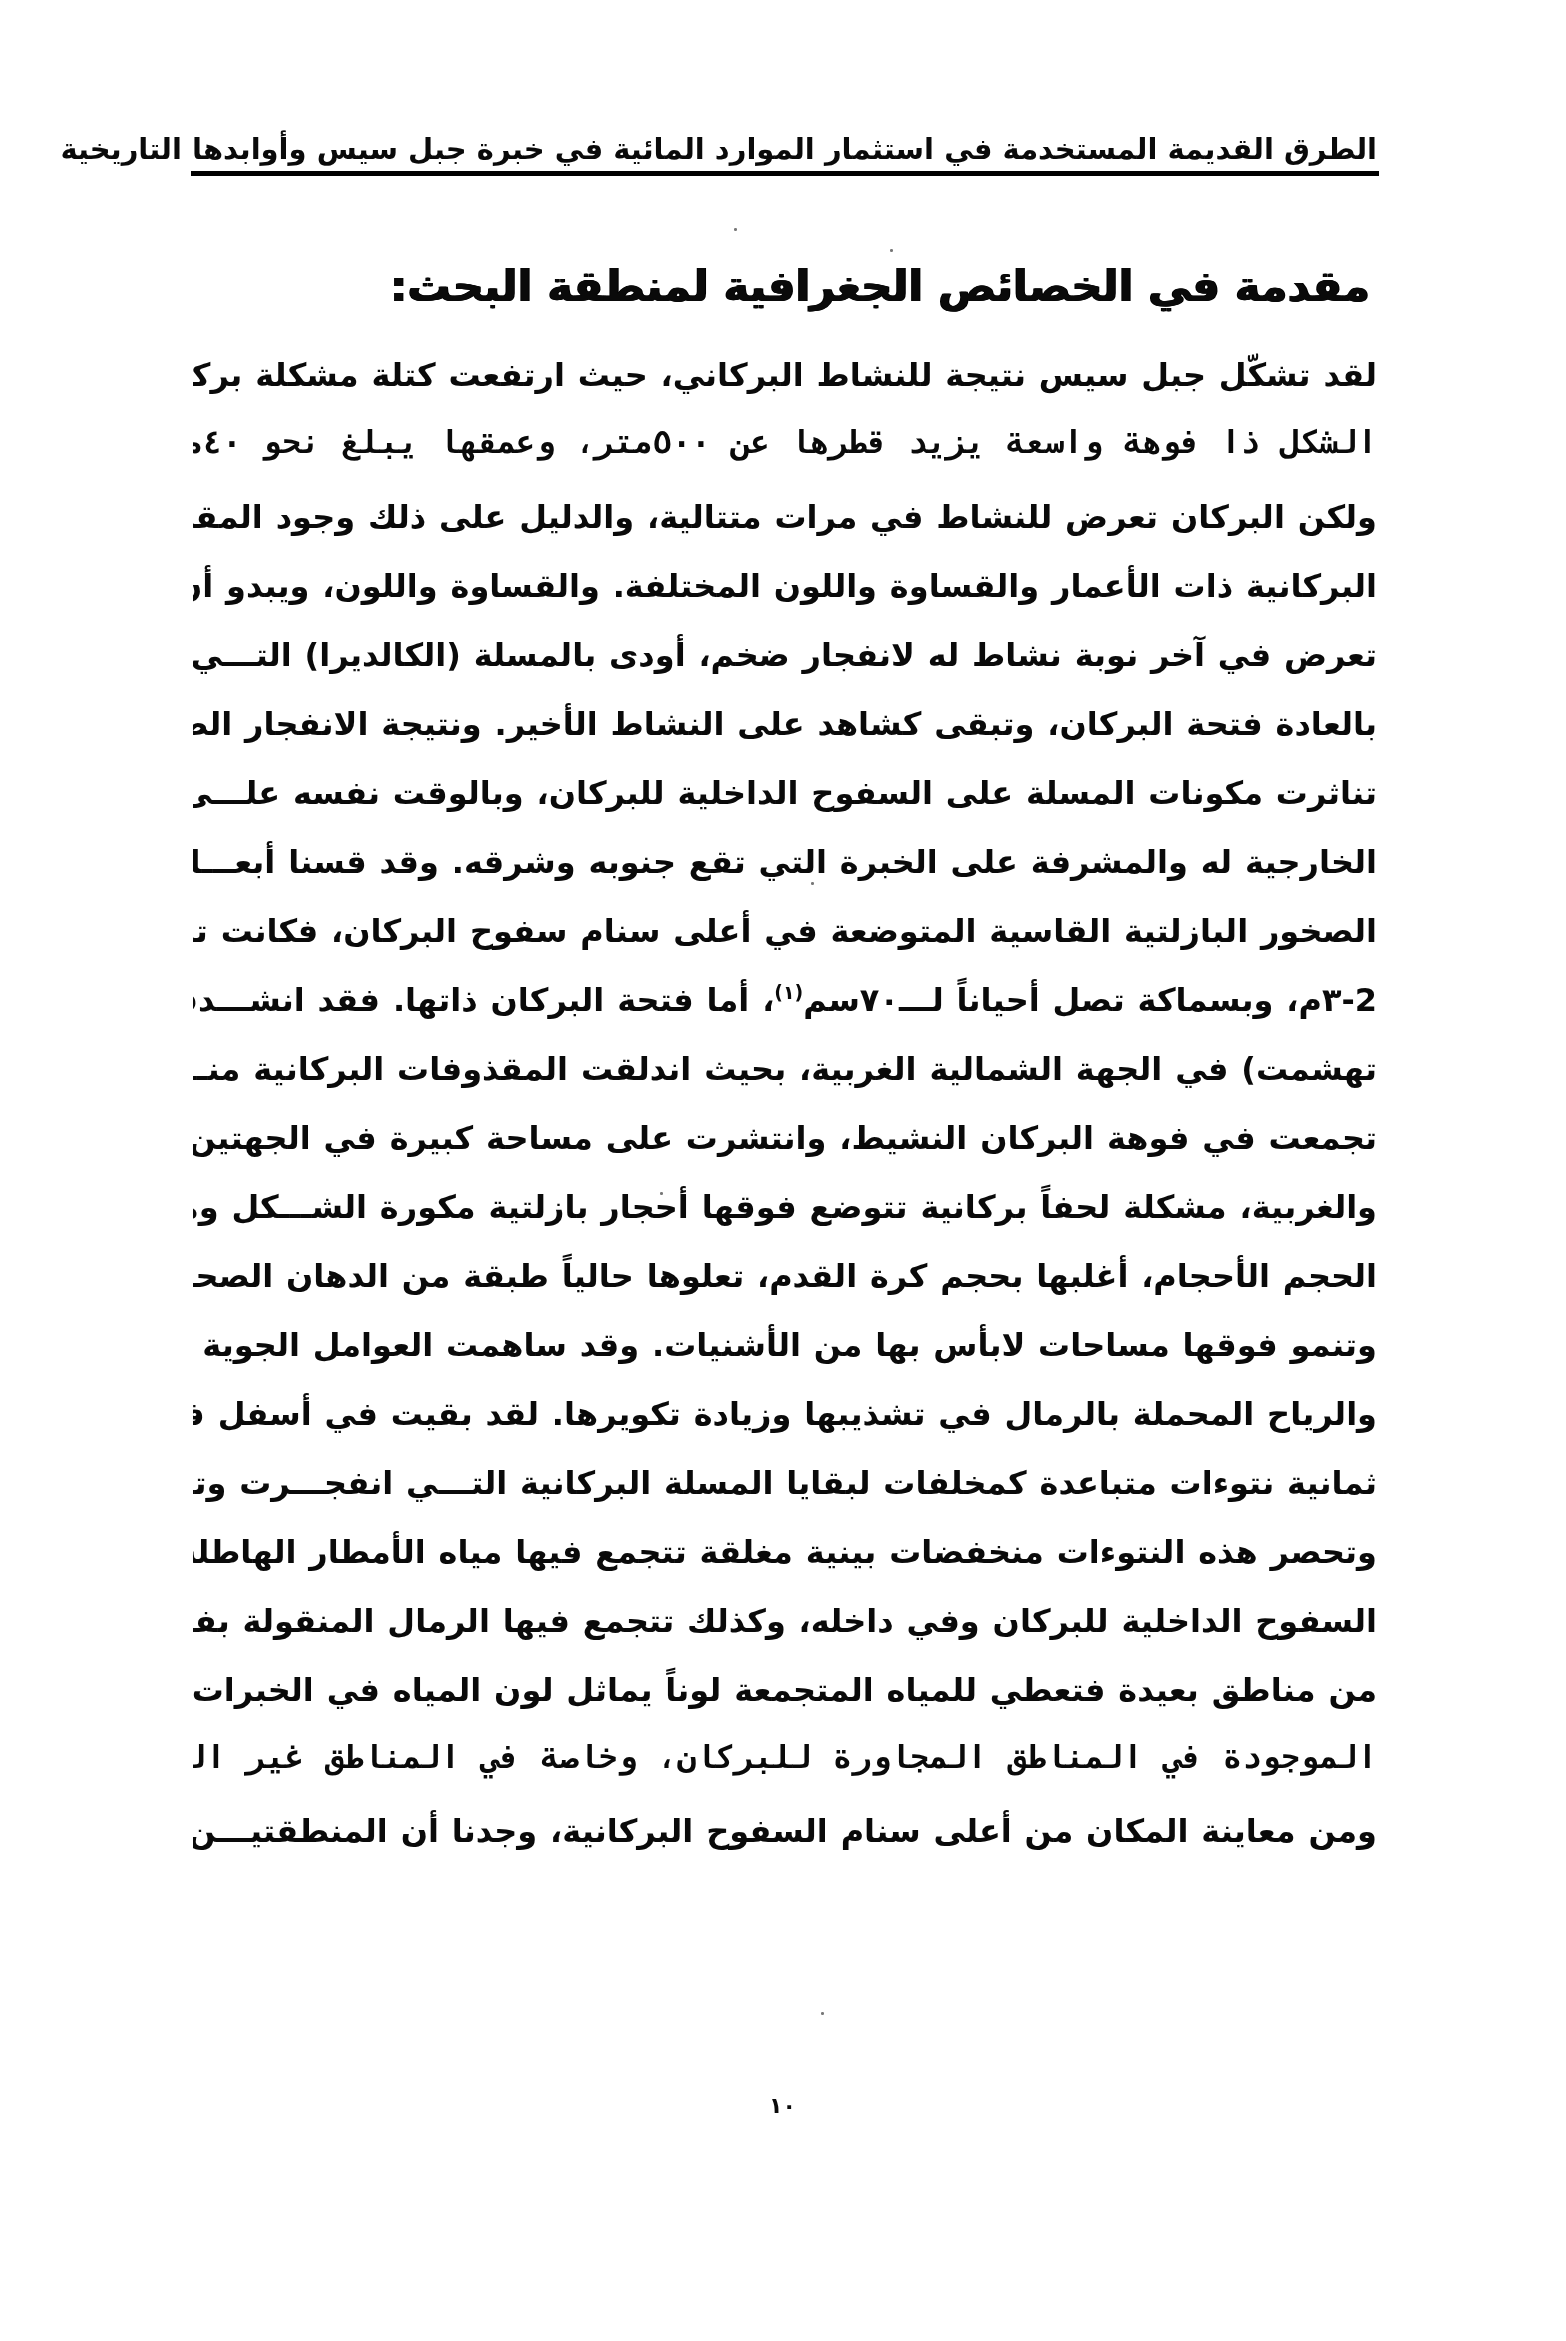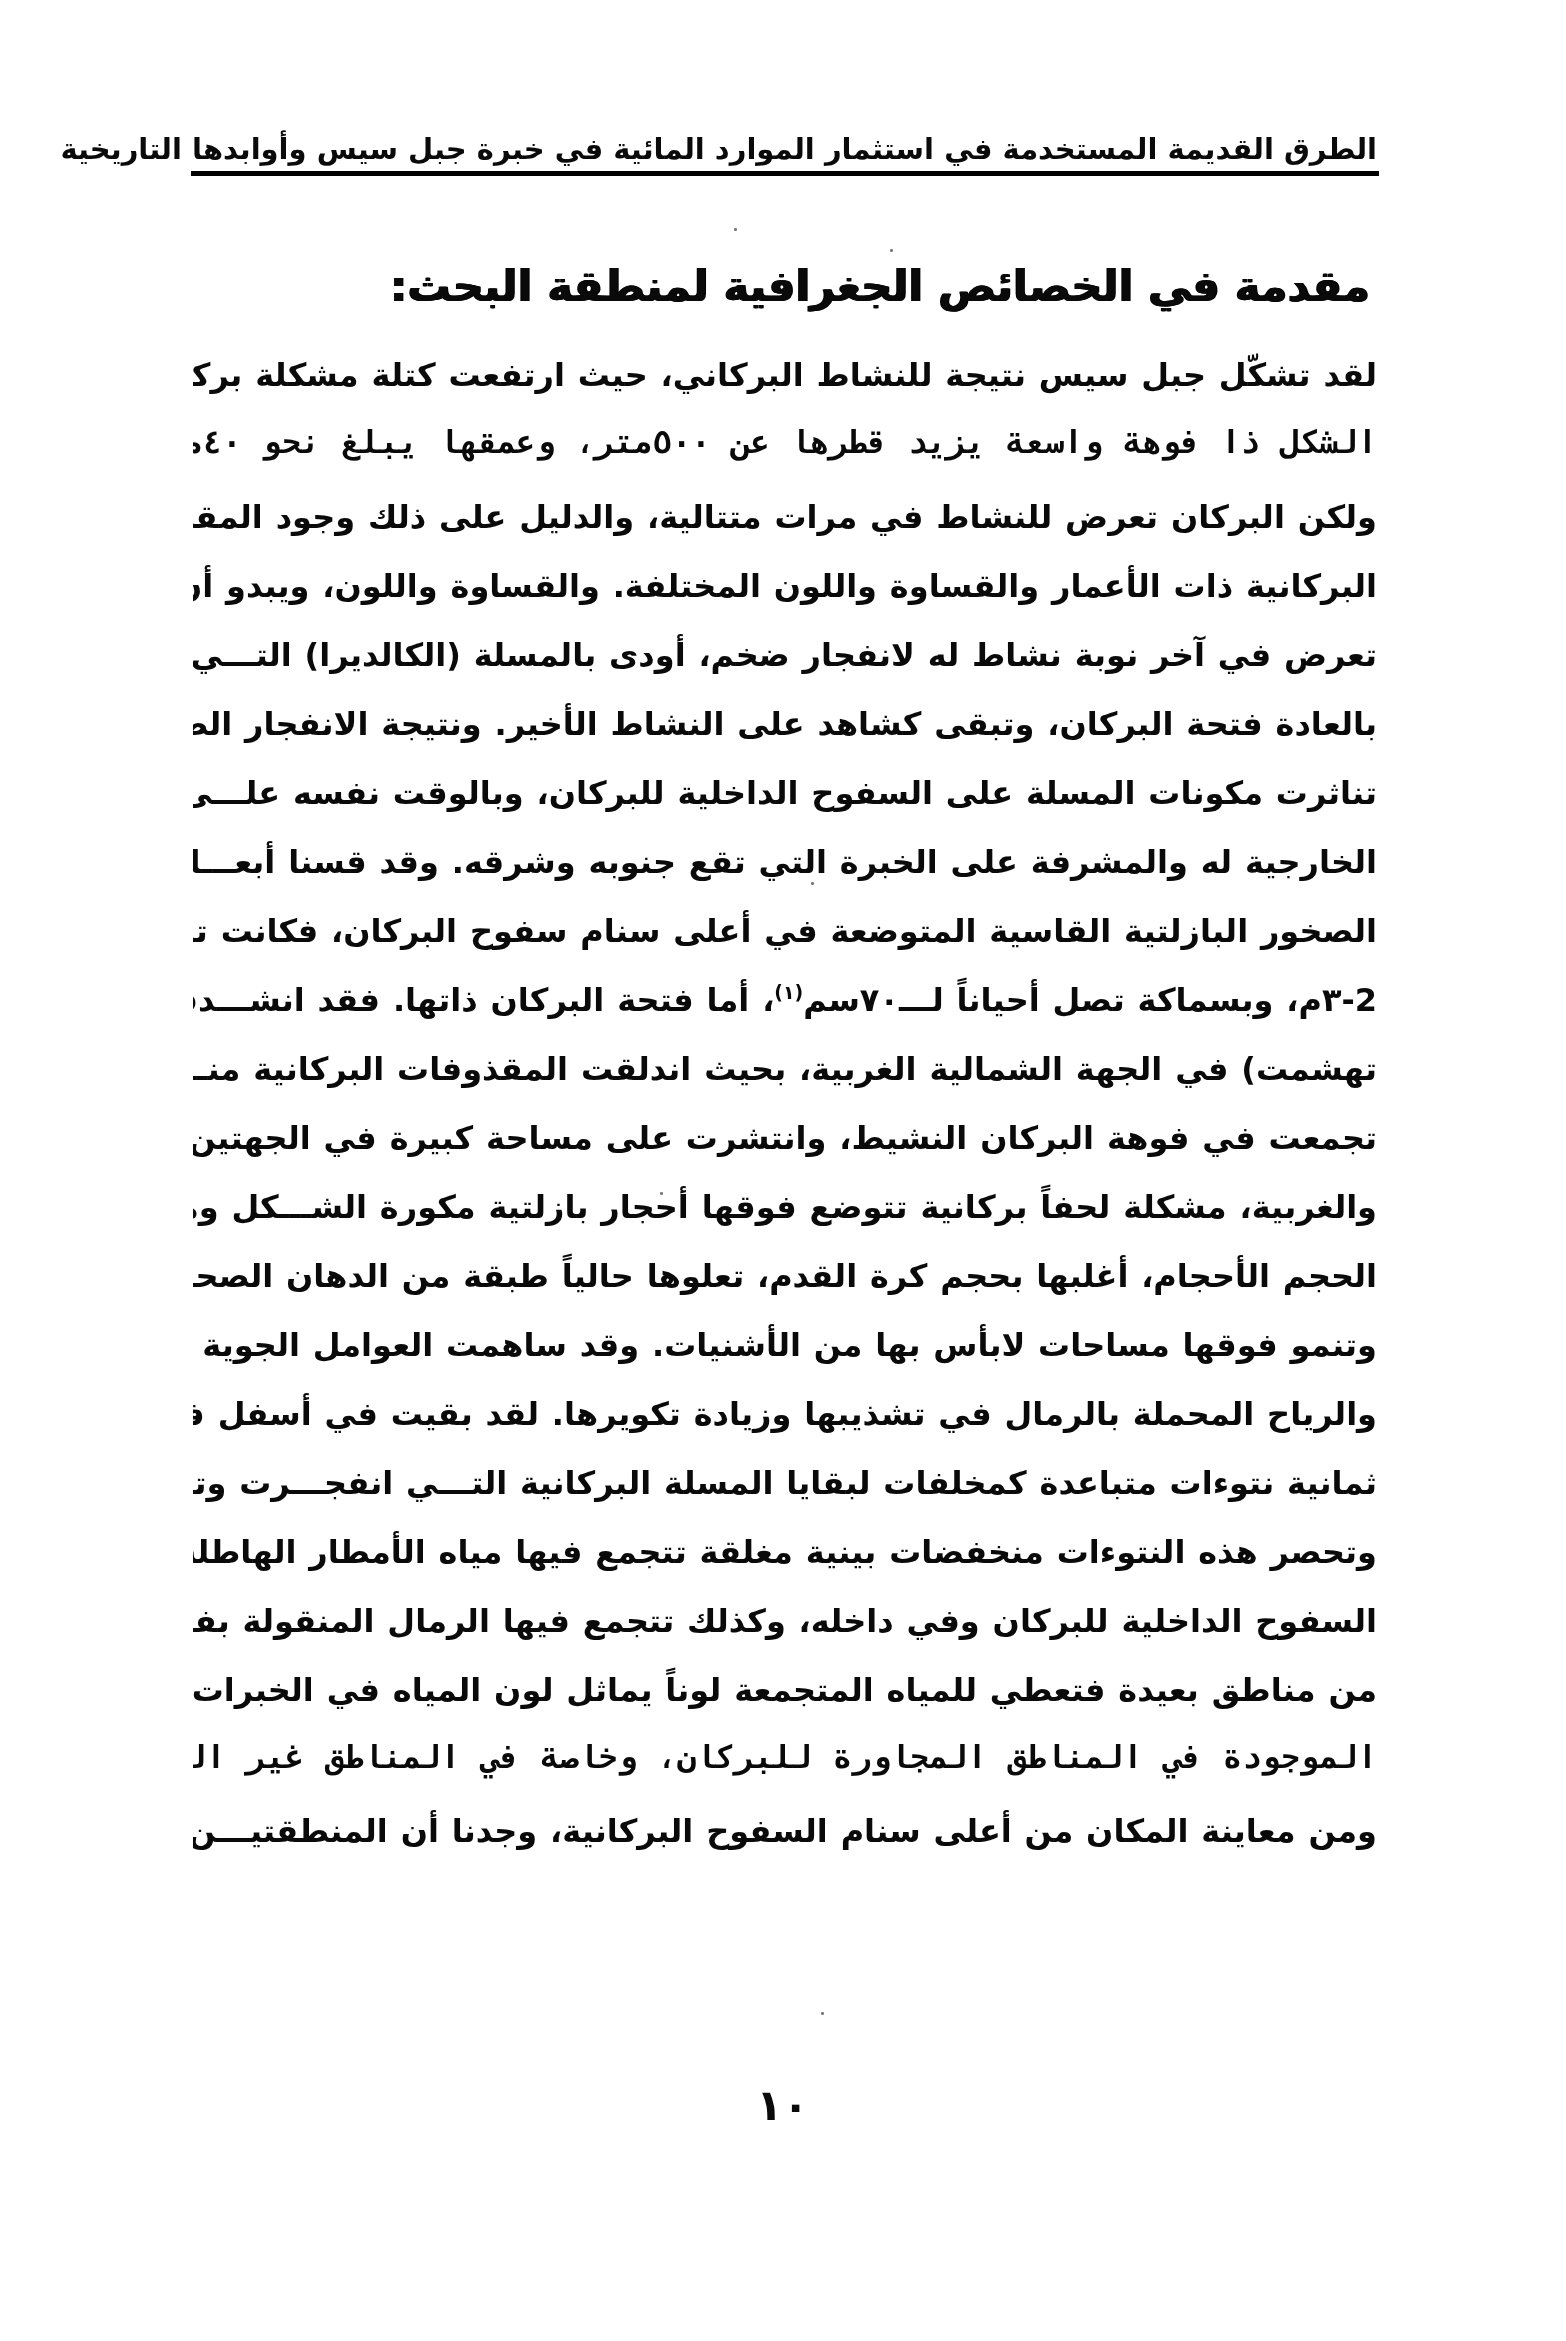"١٠" .page-number { font-size: 43px -> 22px }
